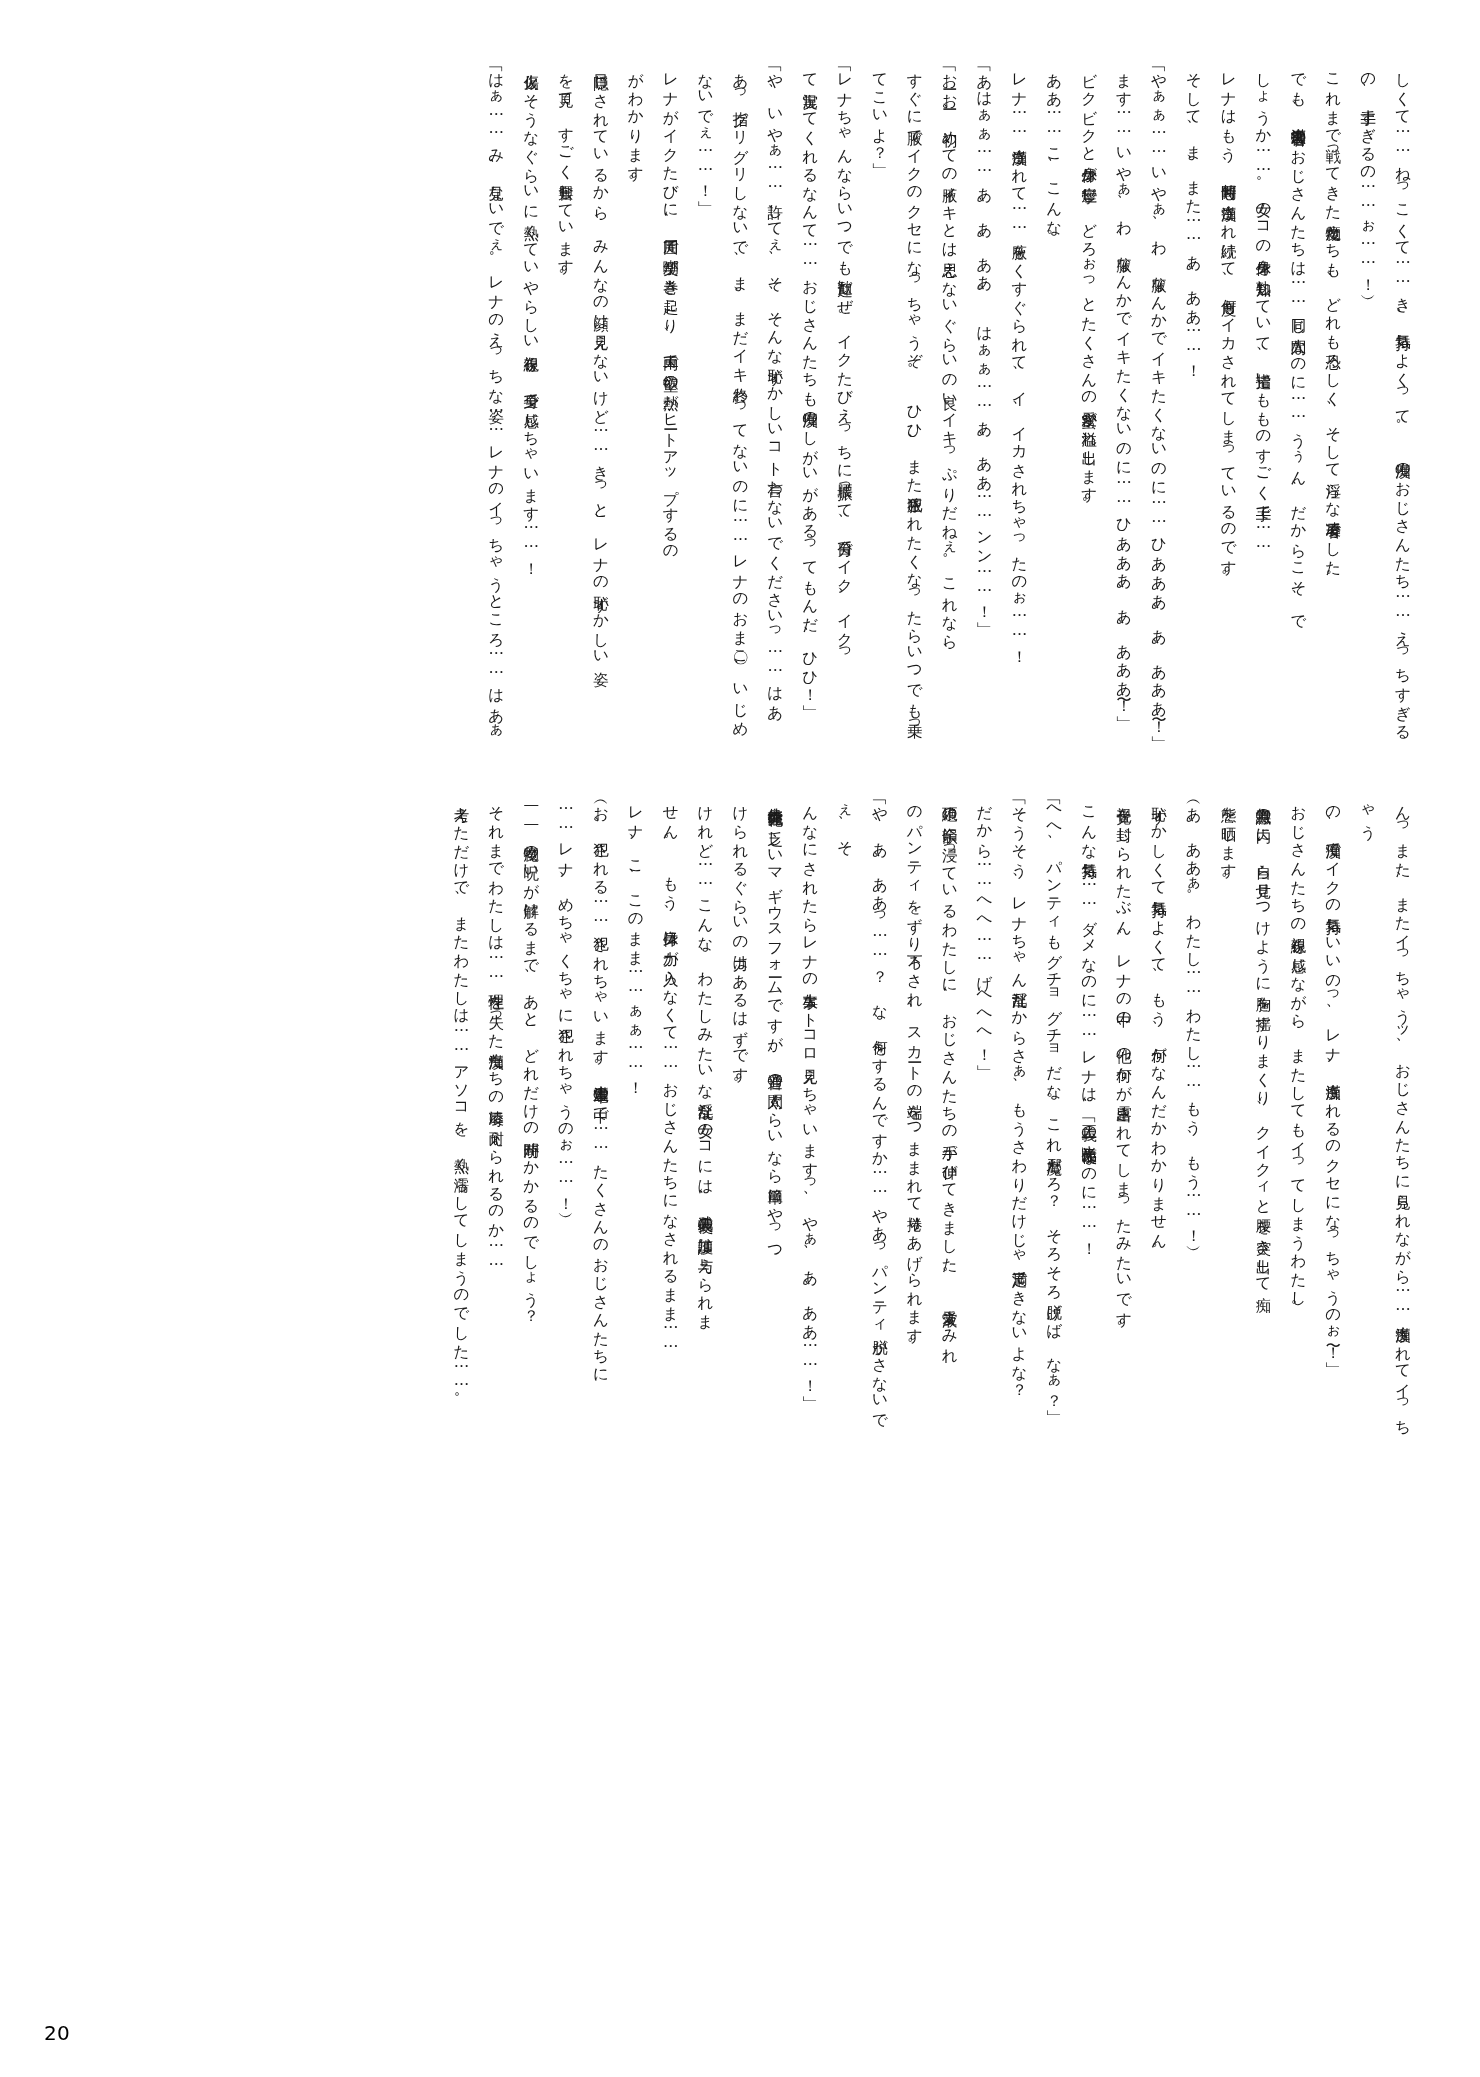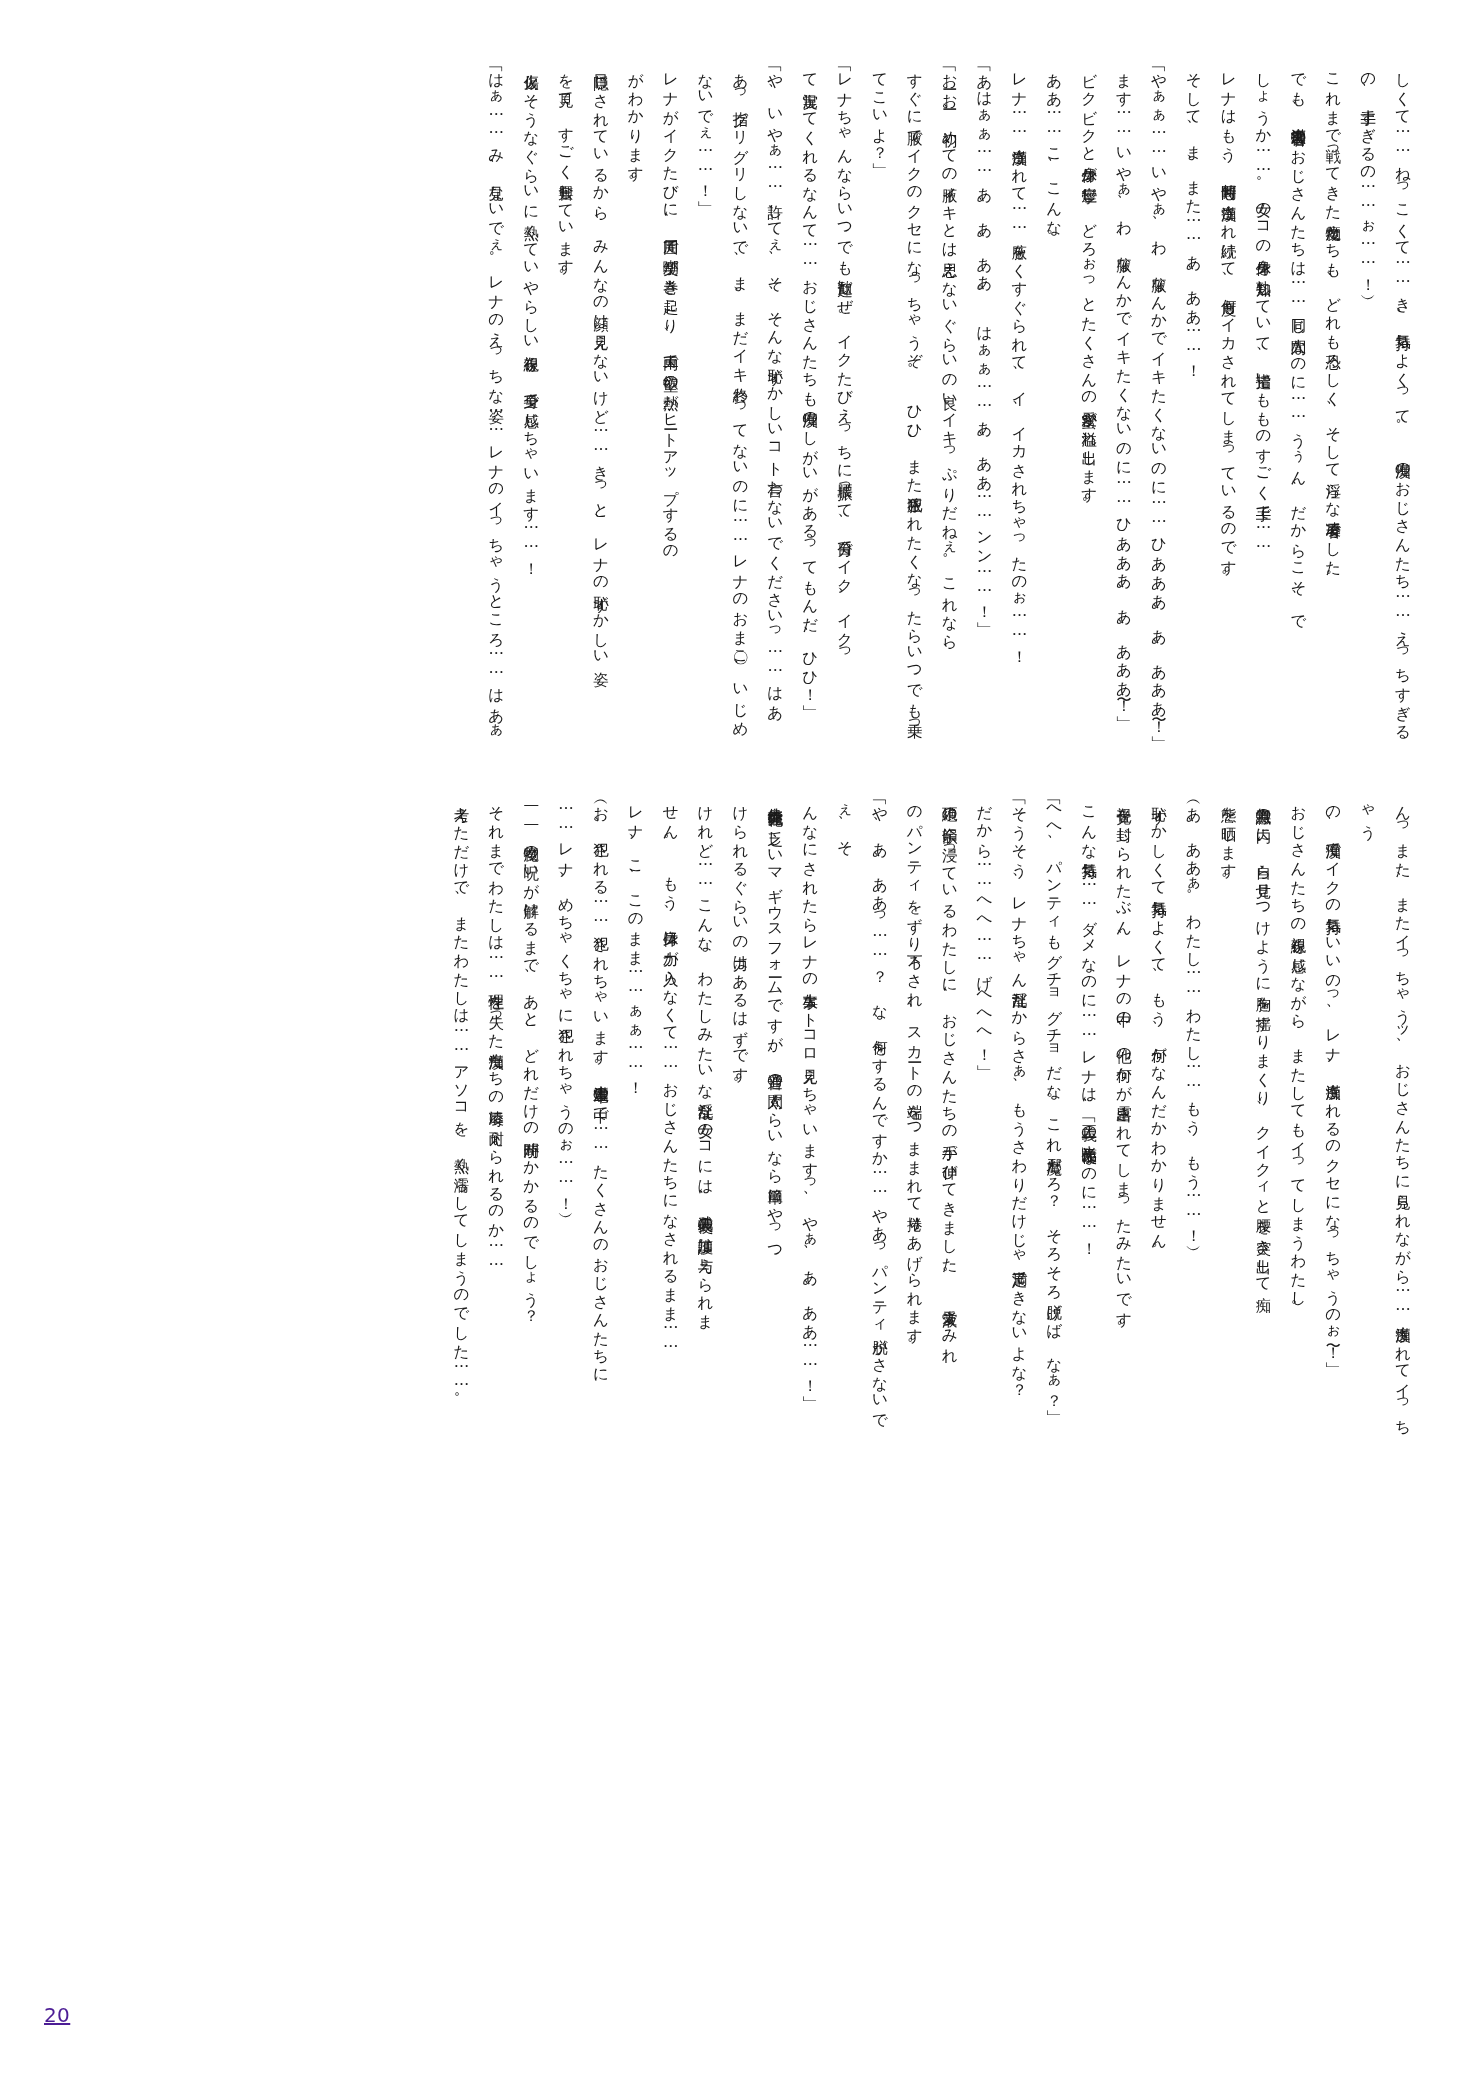"20" .page-number { bottom: 50px -> 32px; color: #4c1d95 -> #000000; text-decoration: underline -> none }
